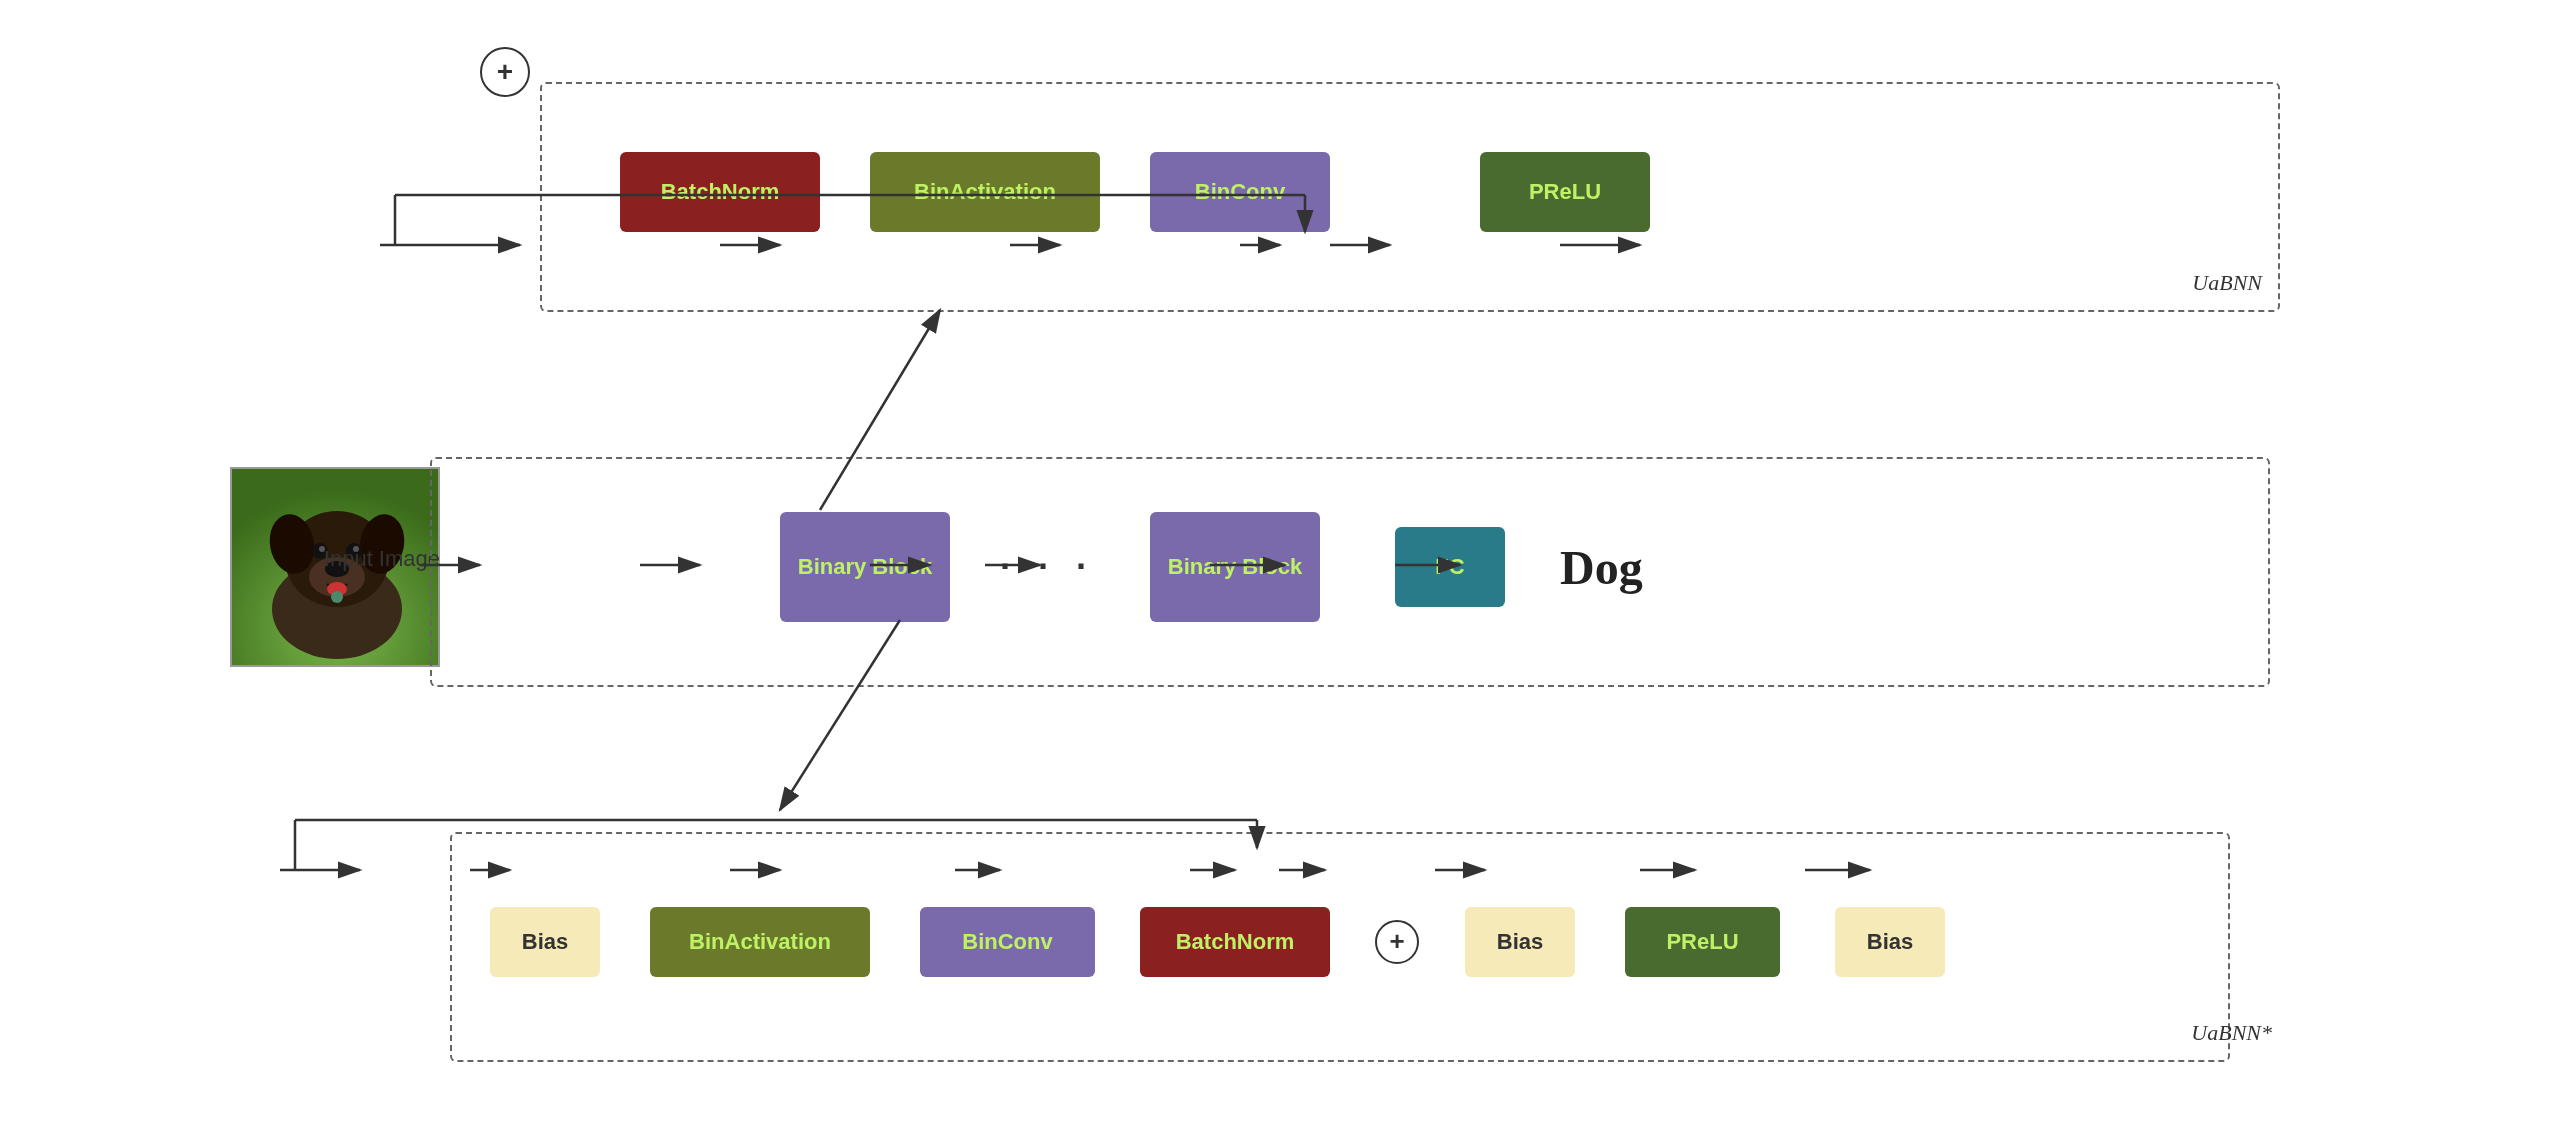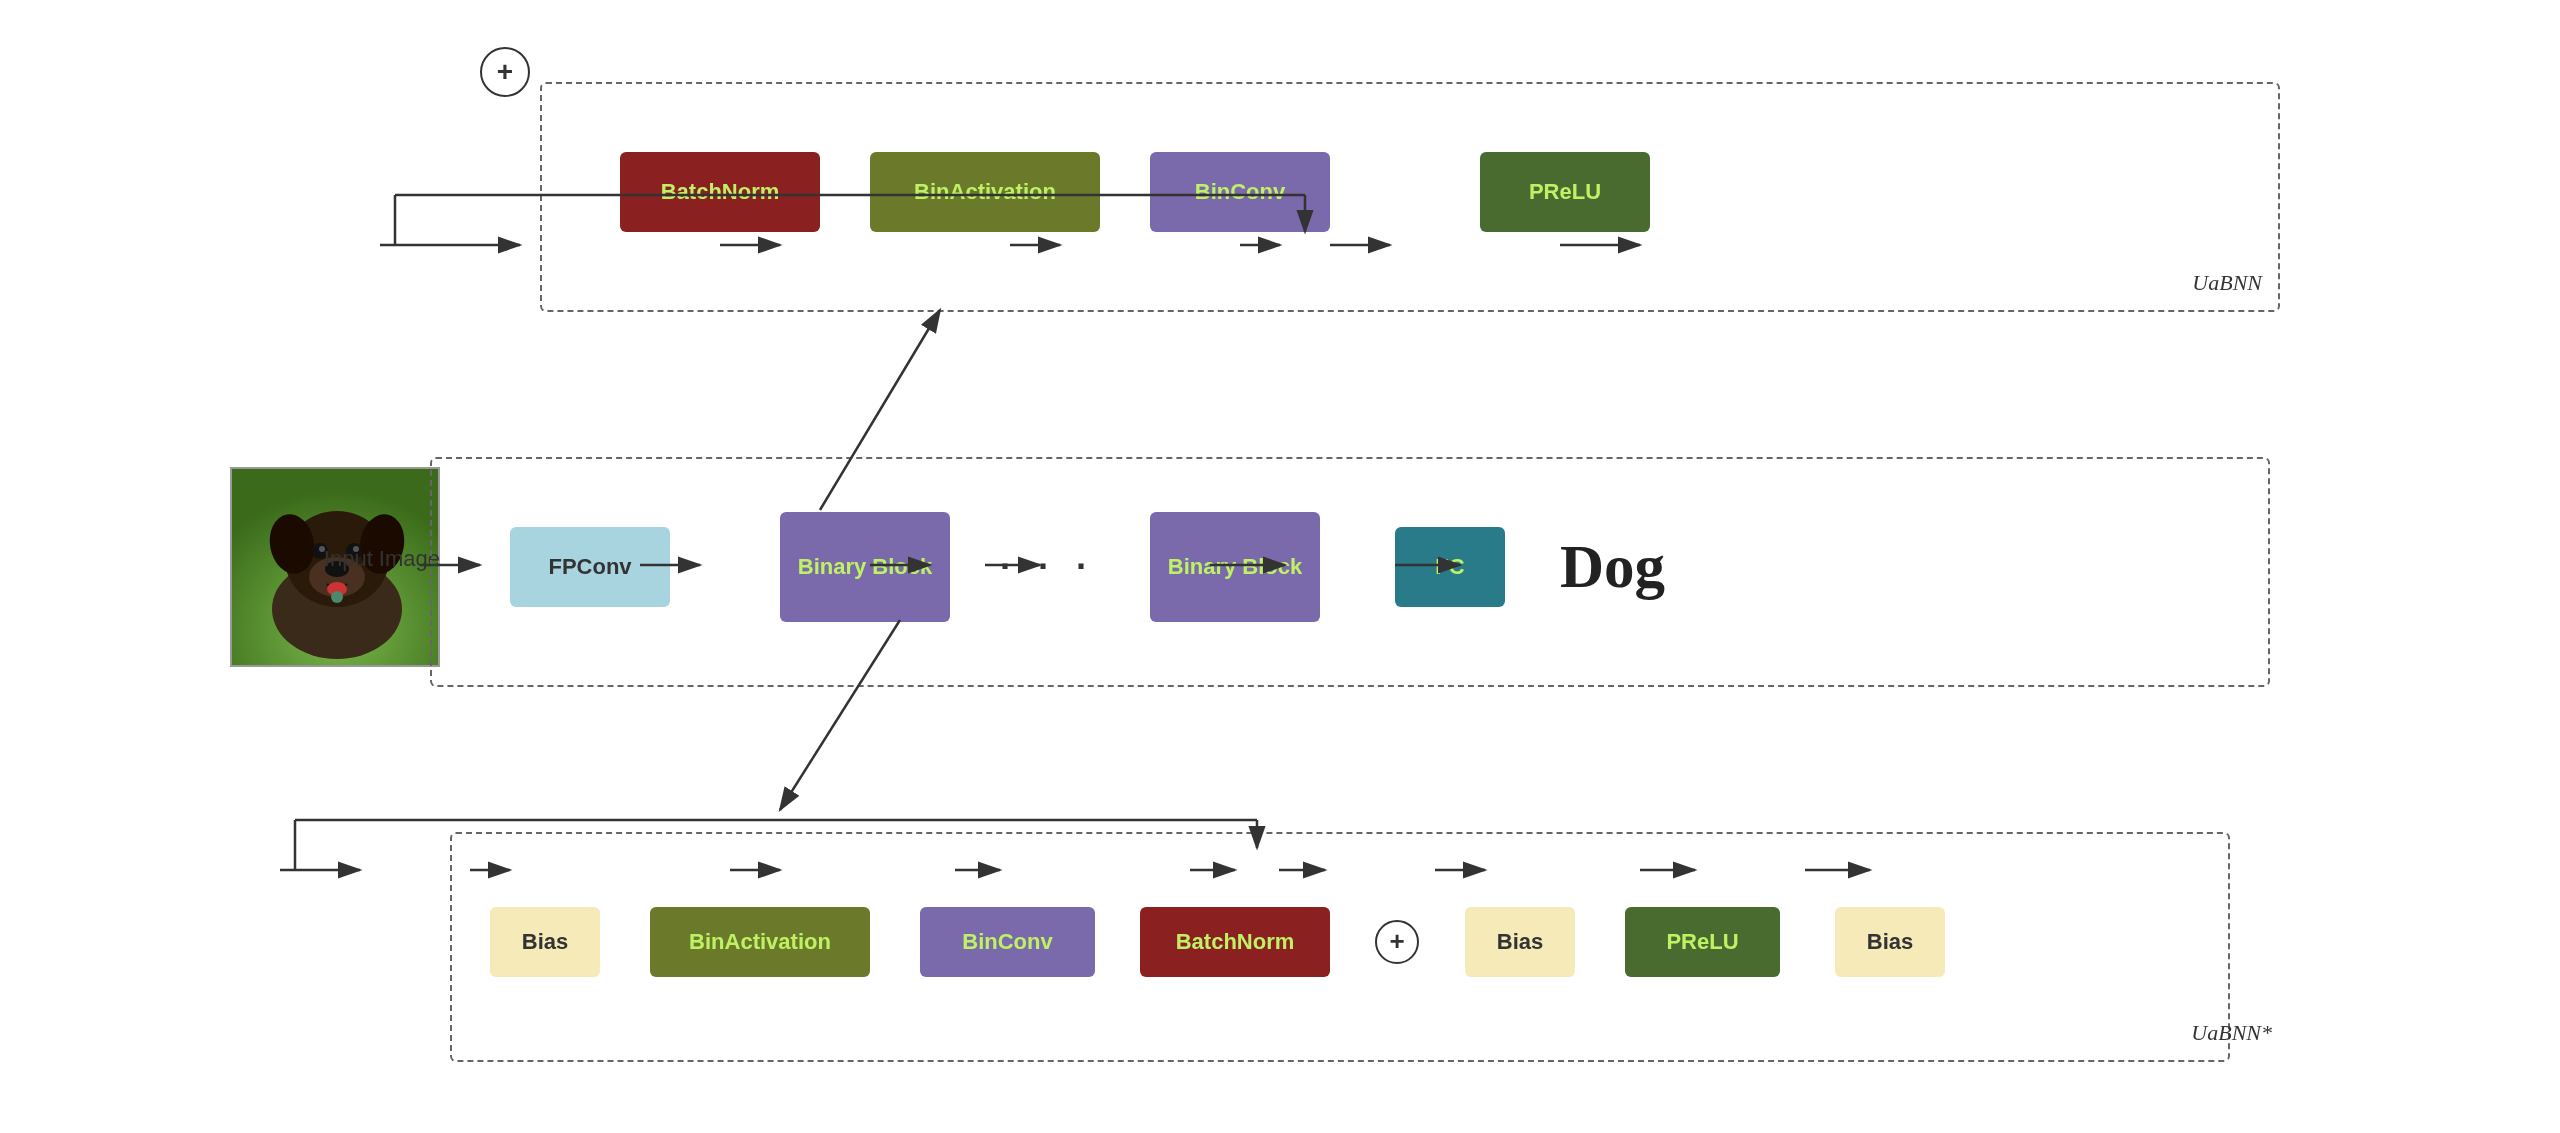"FPConv" div.block { html: <div> <span>FPConv</span> </div> -> none }
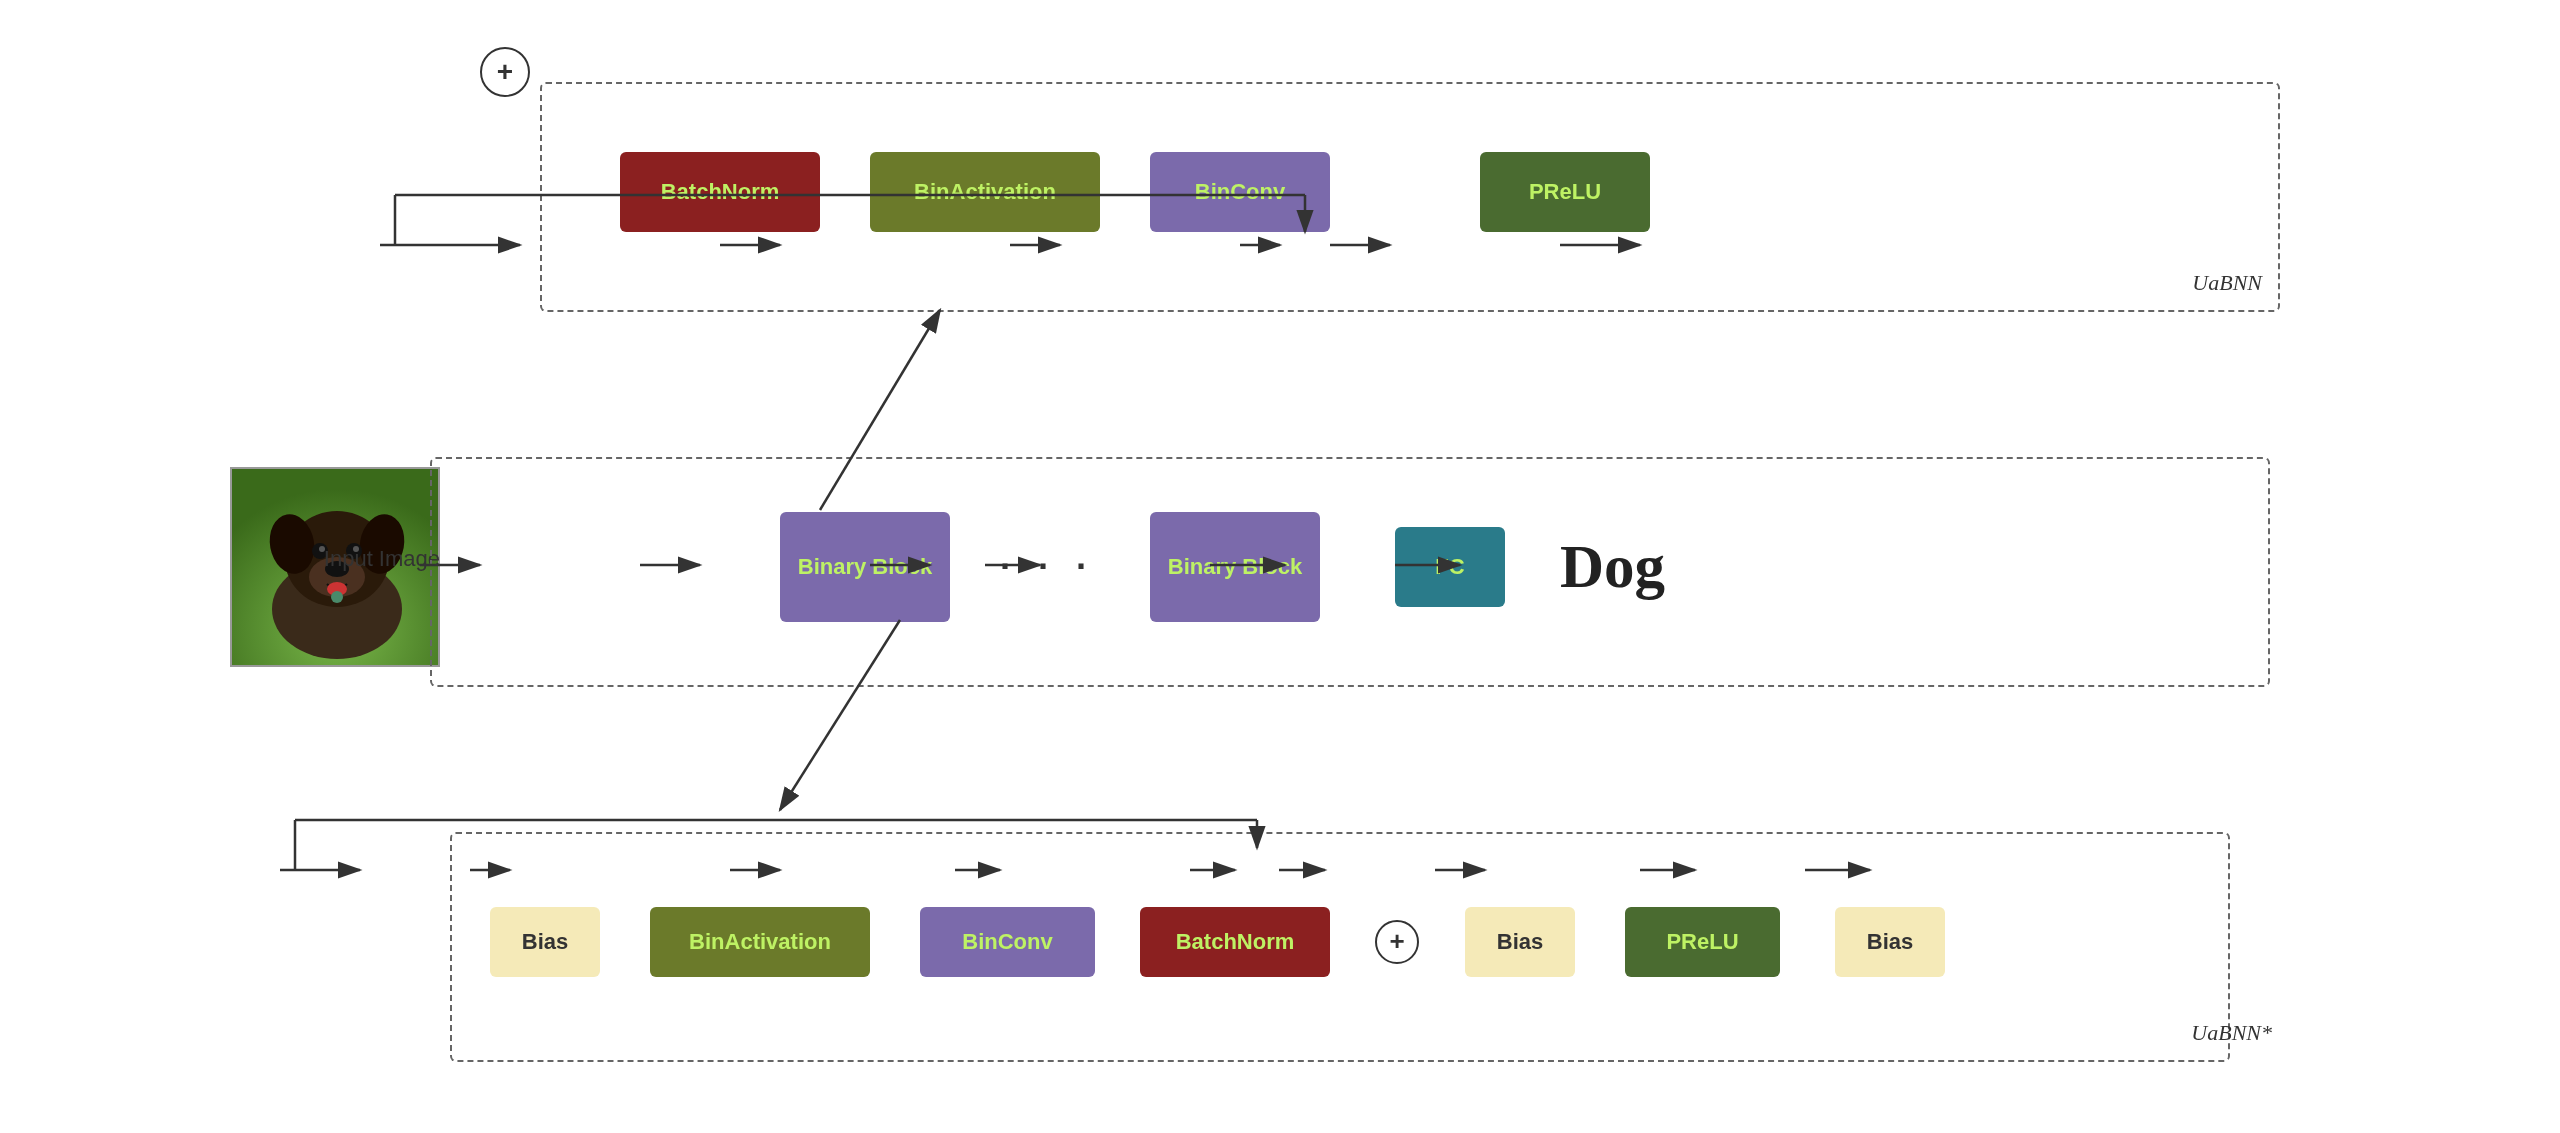"Dog" .dog-text { font-size: 61px -> 48px }
